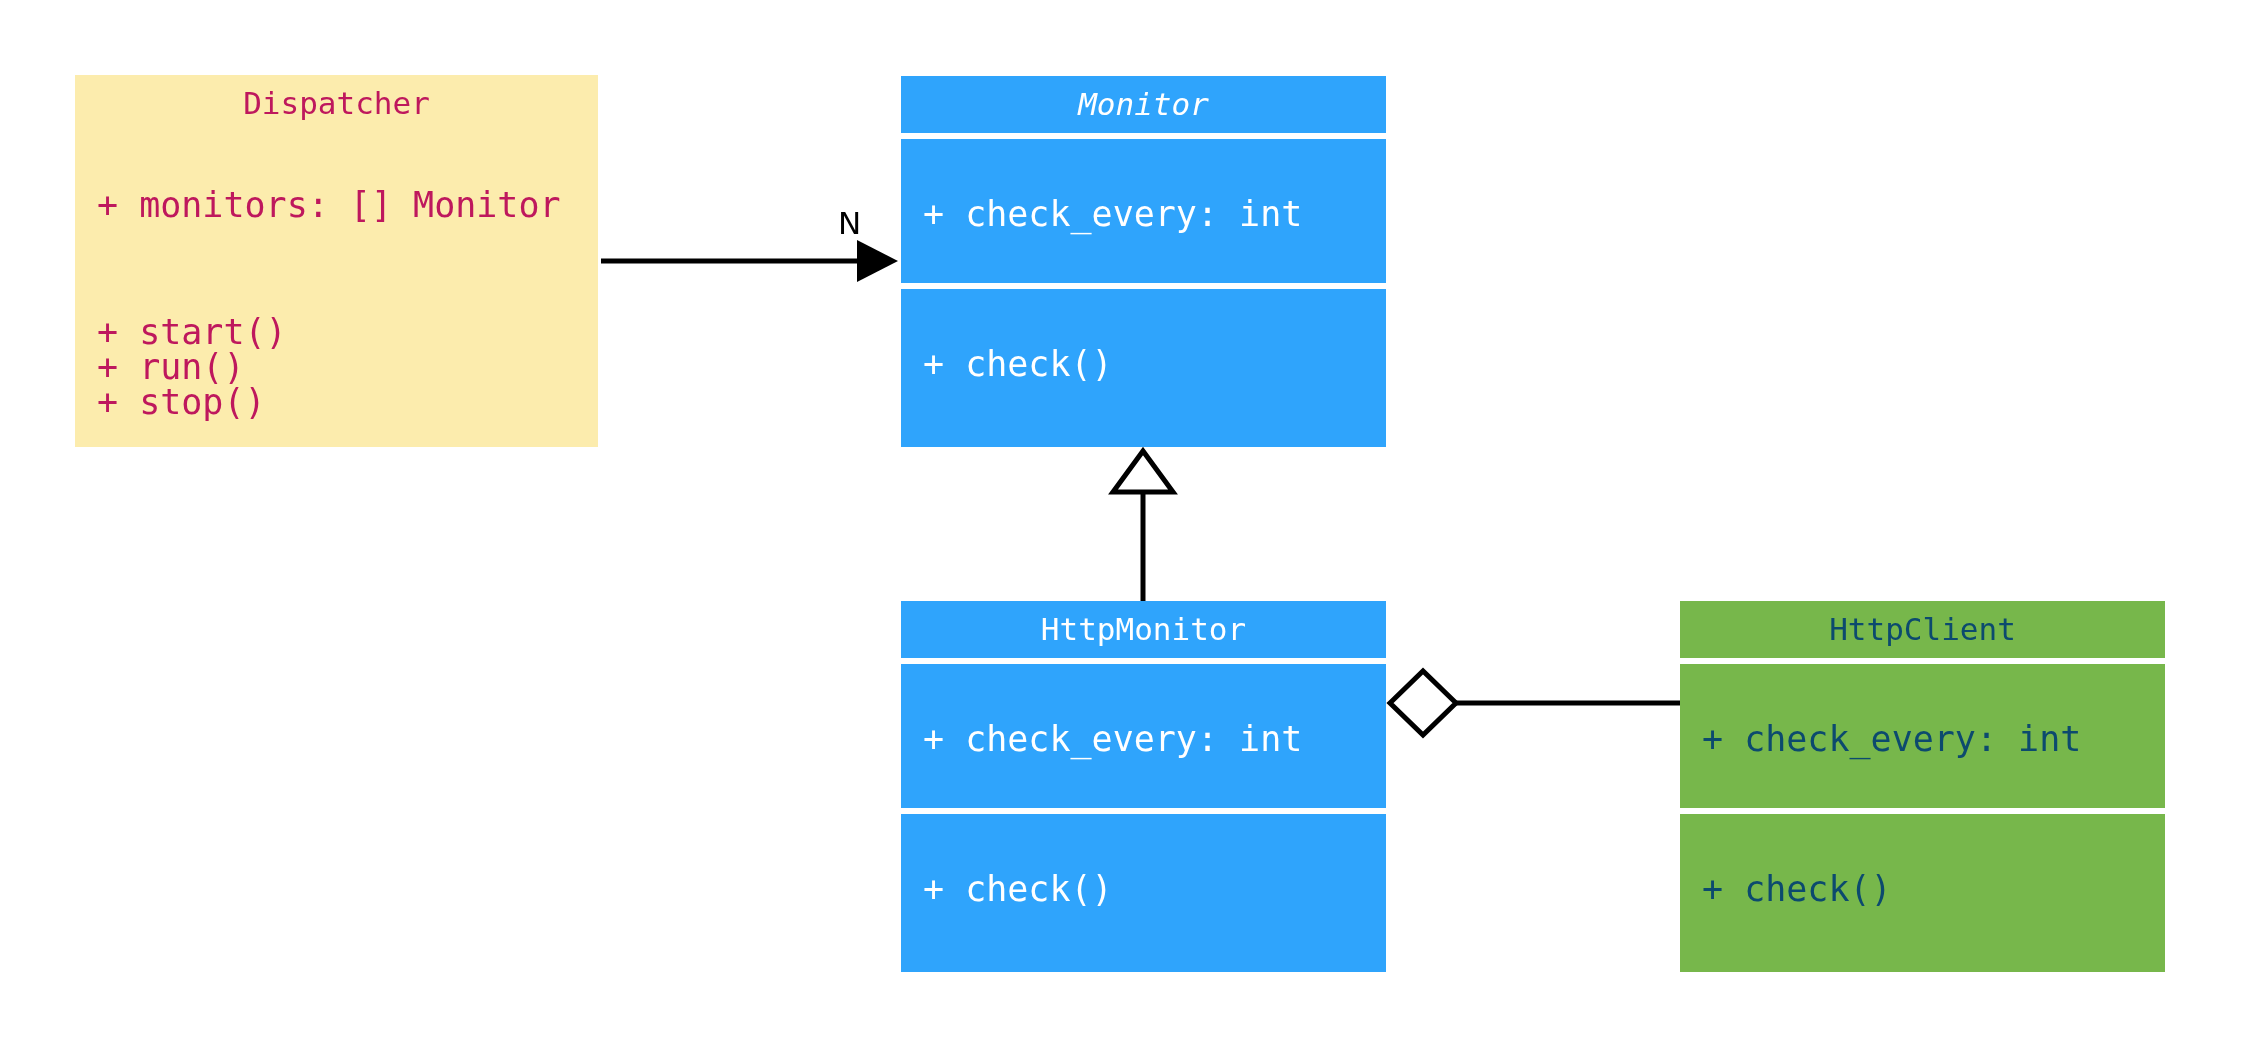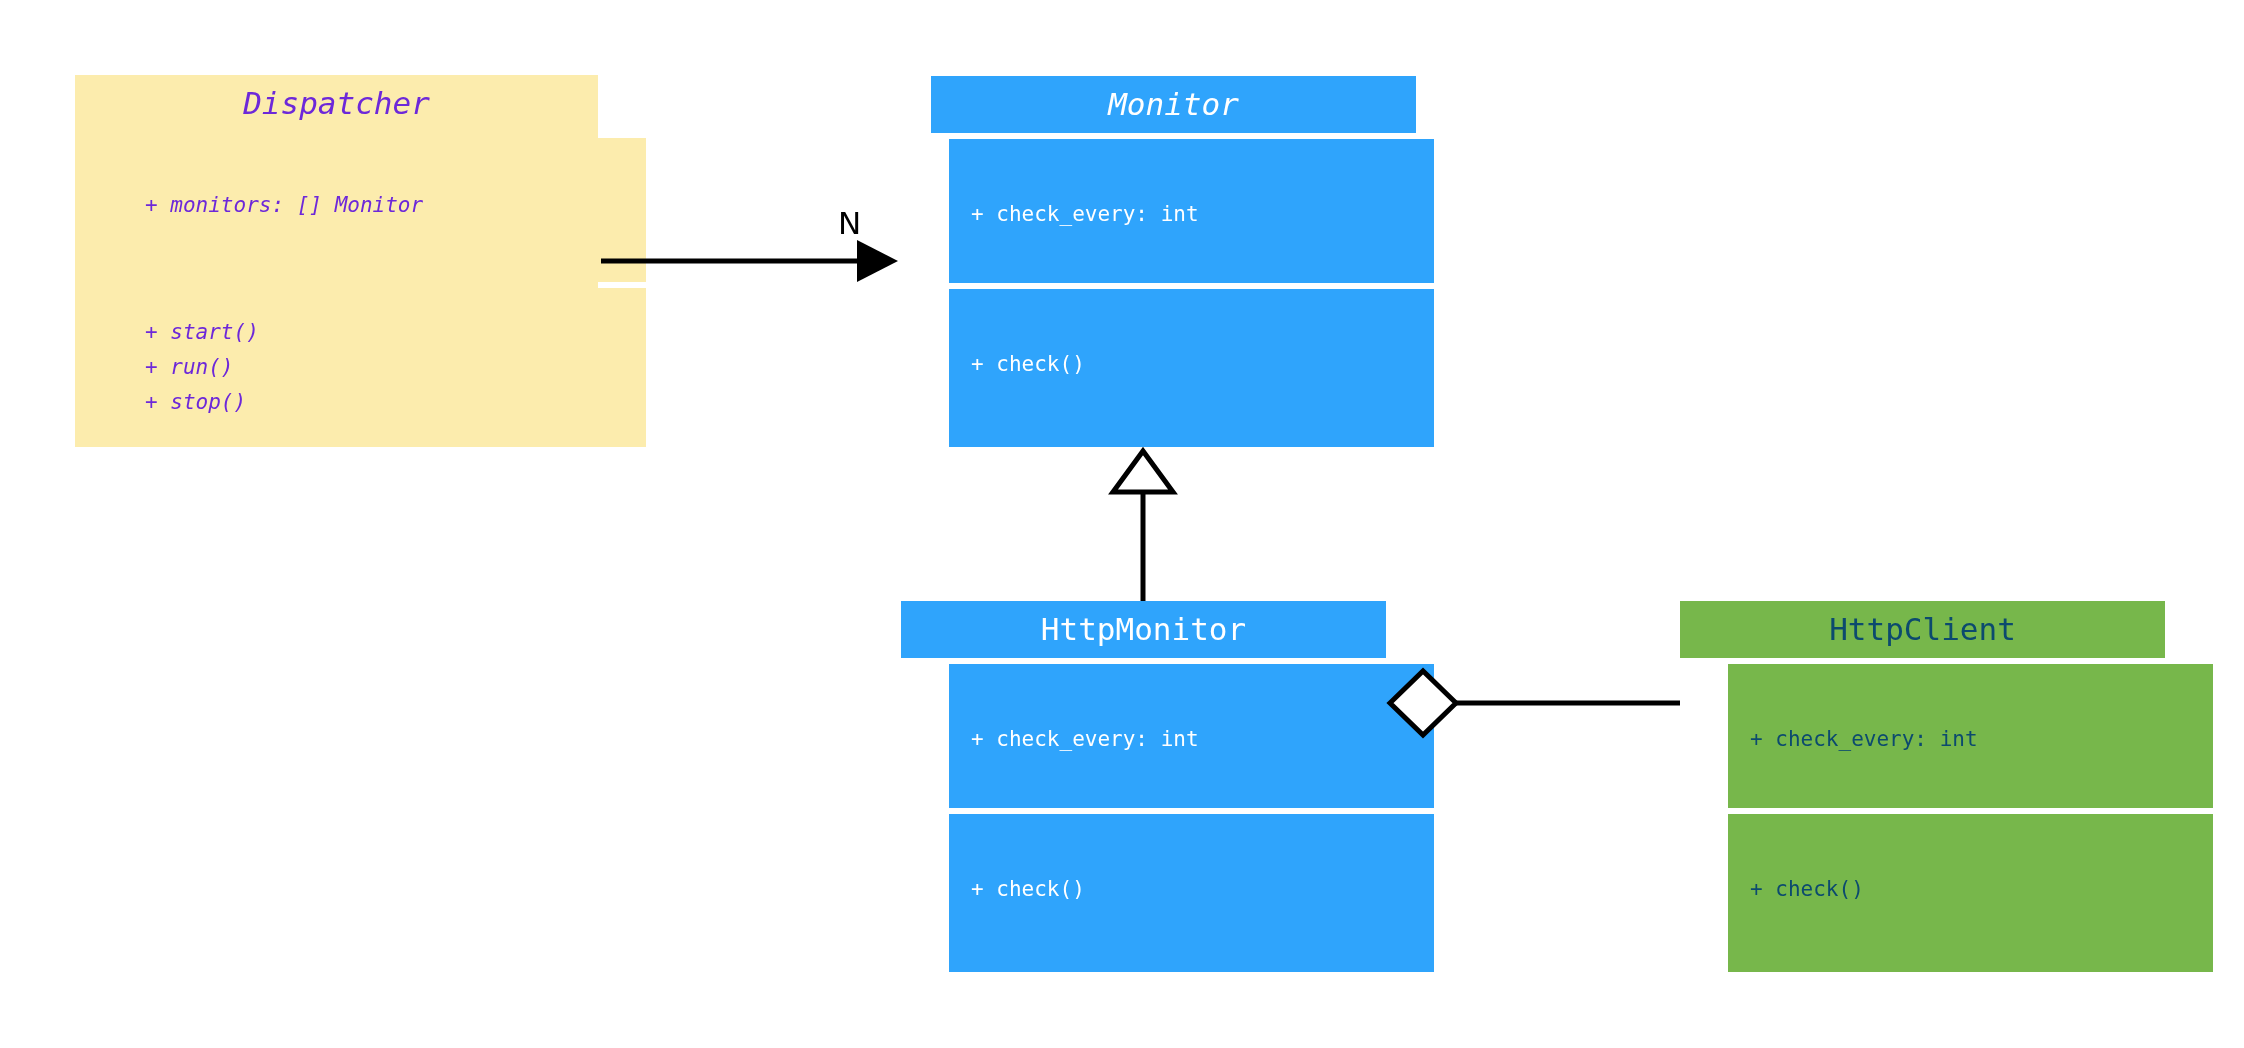"Dispatcher" .theme-yellow .uml-title, .theme-yellow .uml-member-line { color: #6d28d9 -> #be185d; font-style: italic -> none }
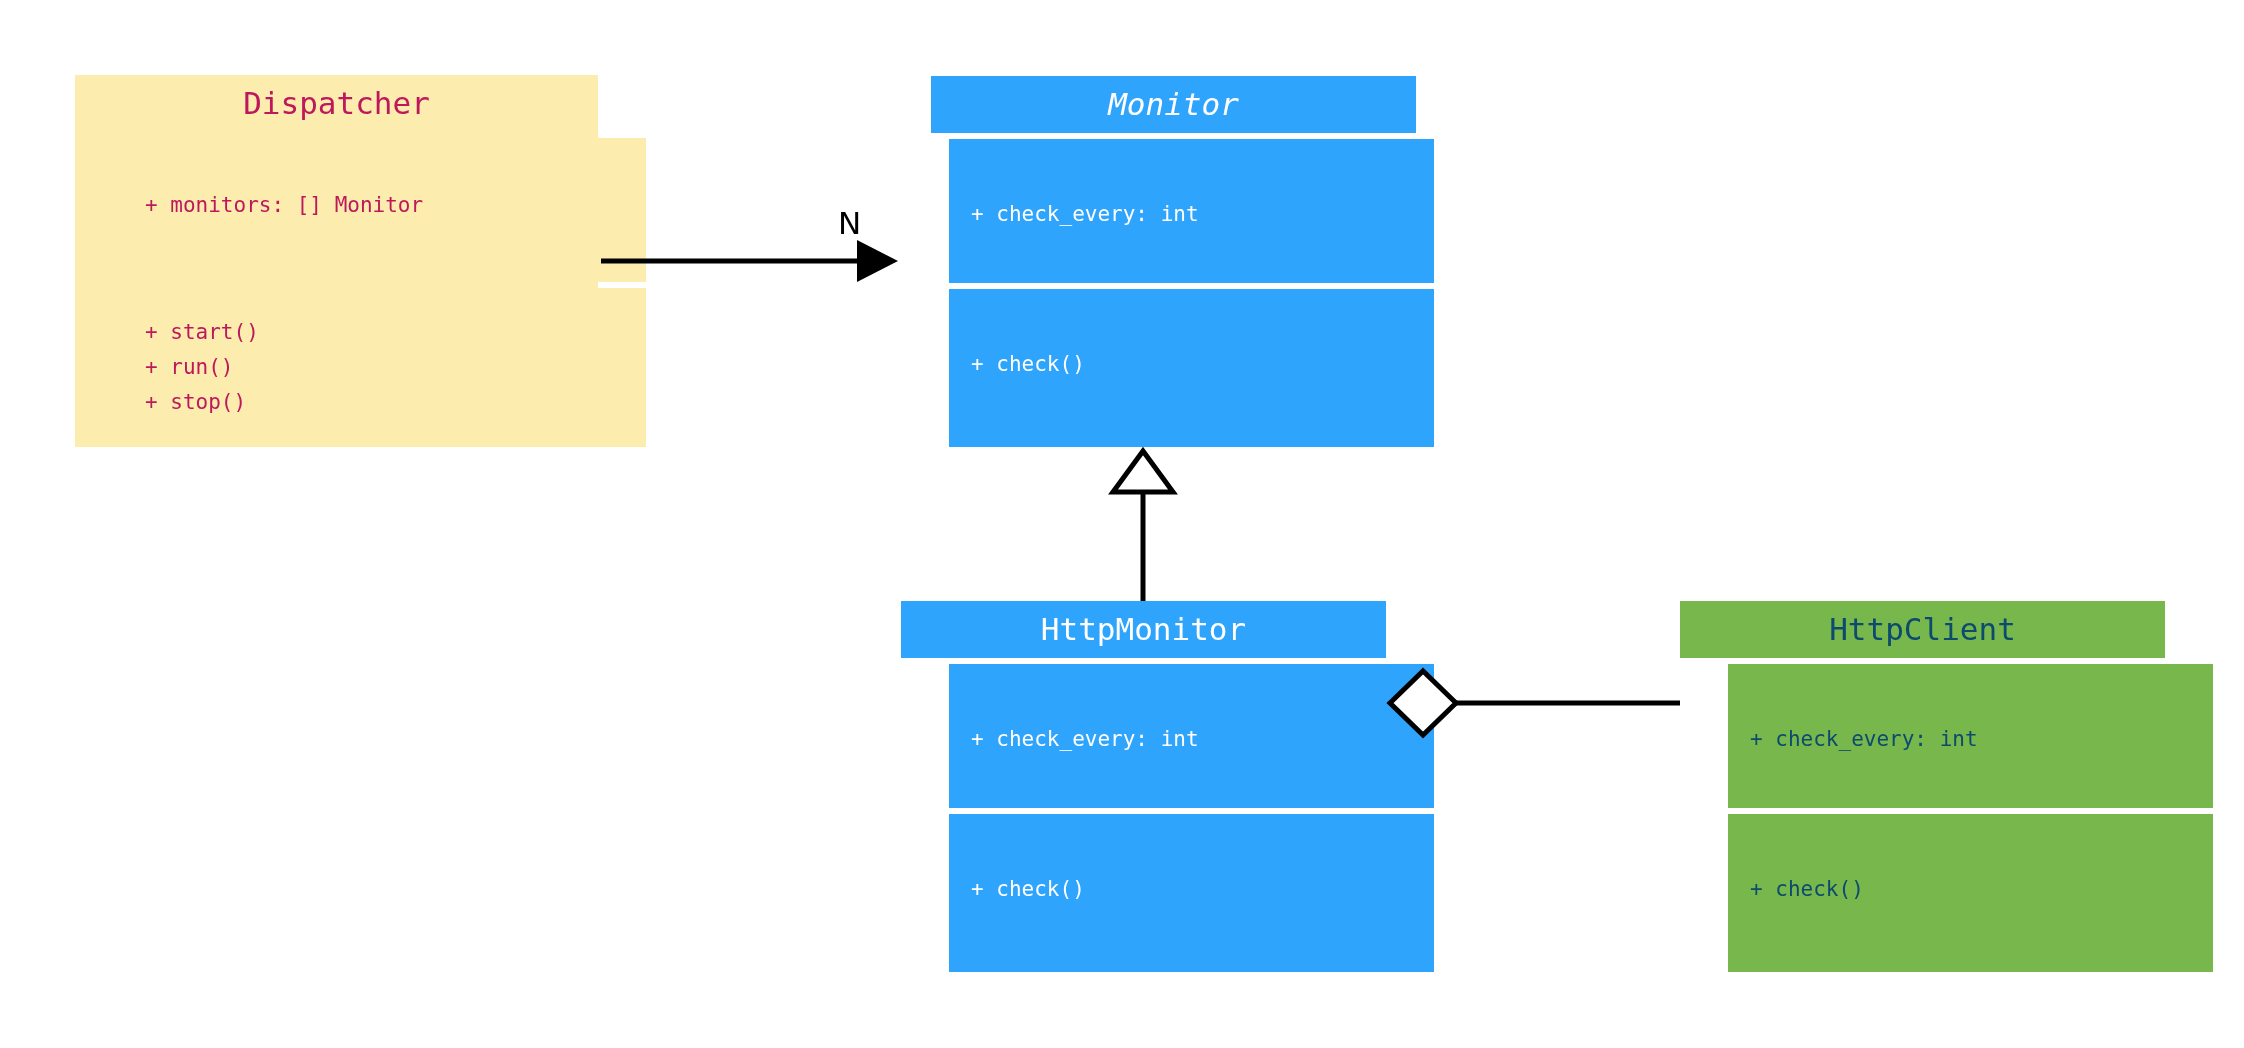"Monitor" div.uml-compartment { margin-left: 30px -> none }
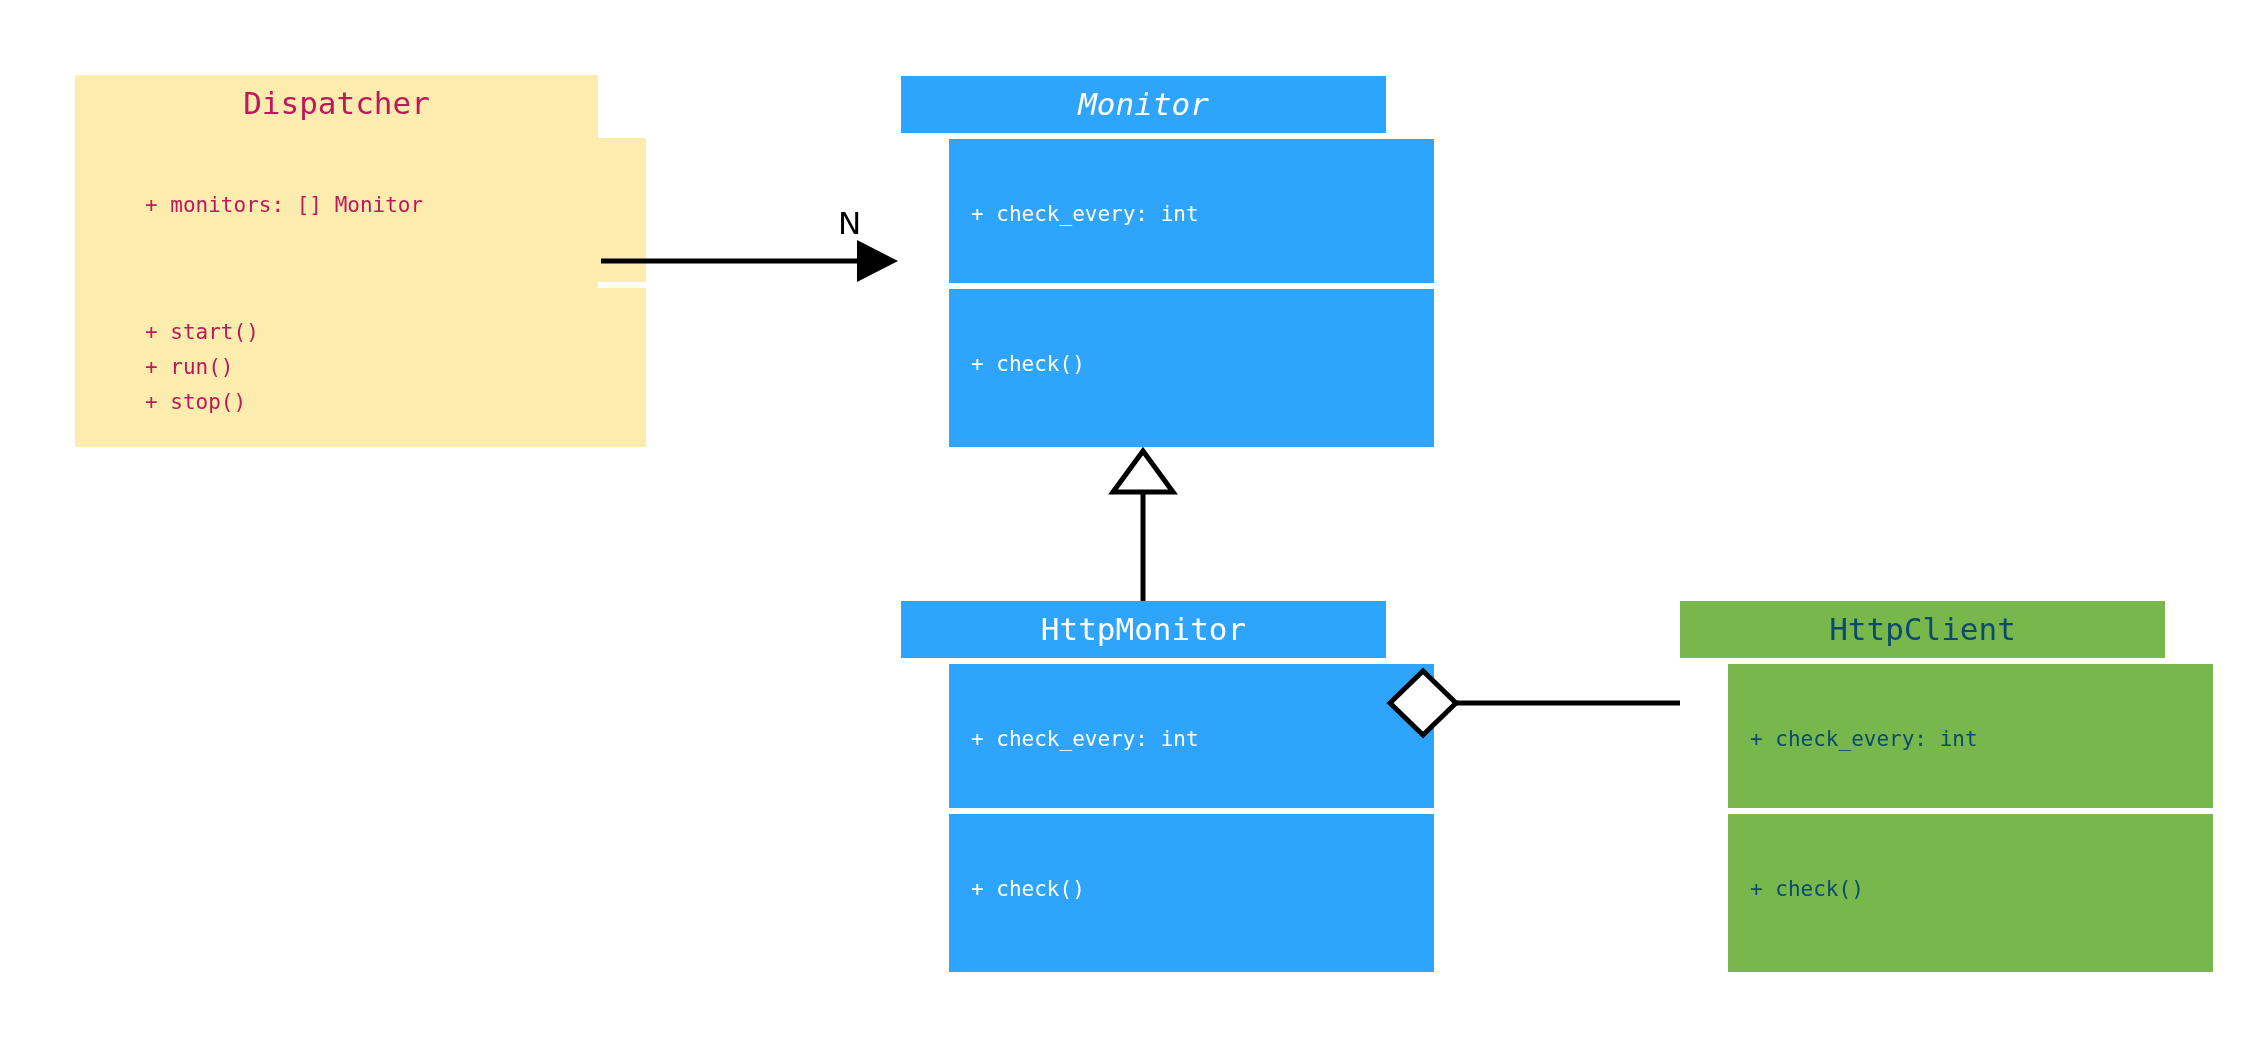"+ monitors: [] Monitor" .uml-members { font-size: 21px -> 35px; margin-left: 48px -> none }
